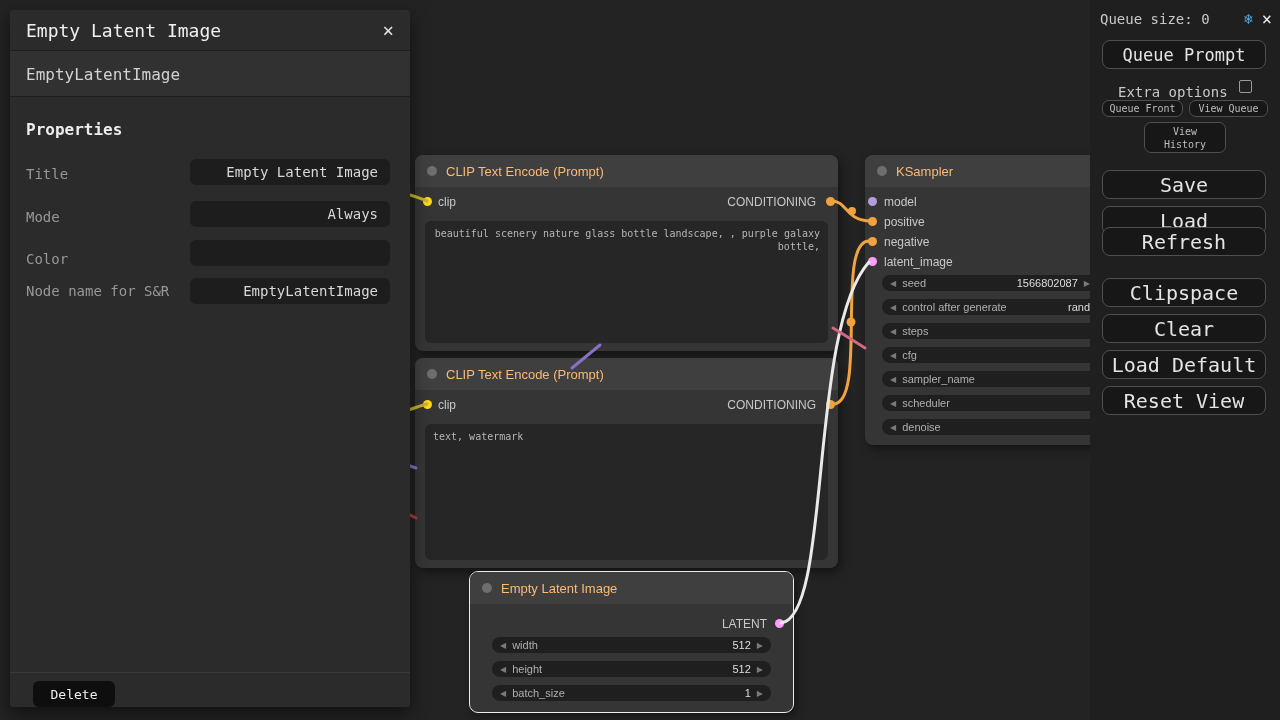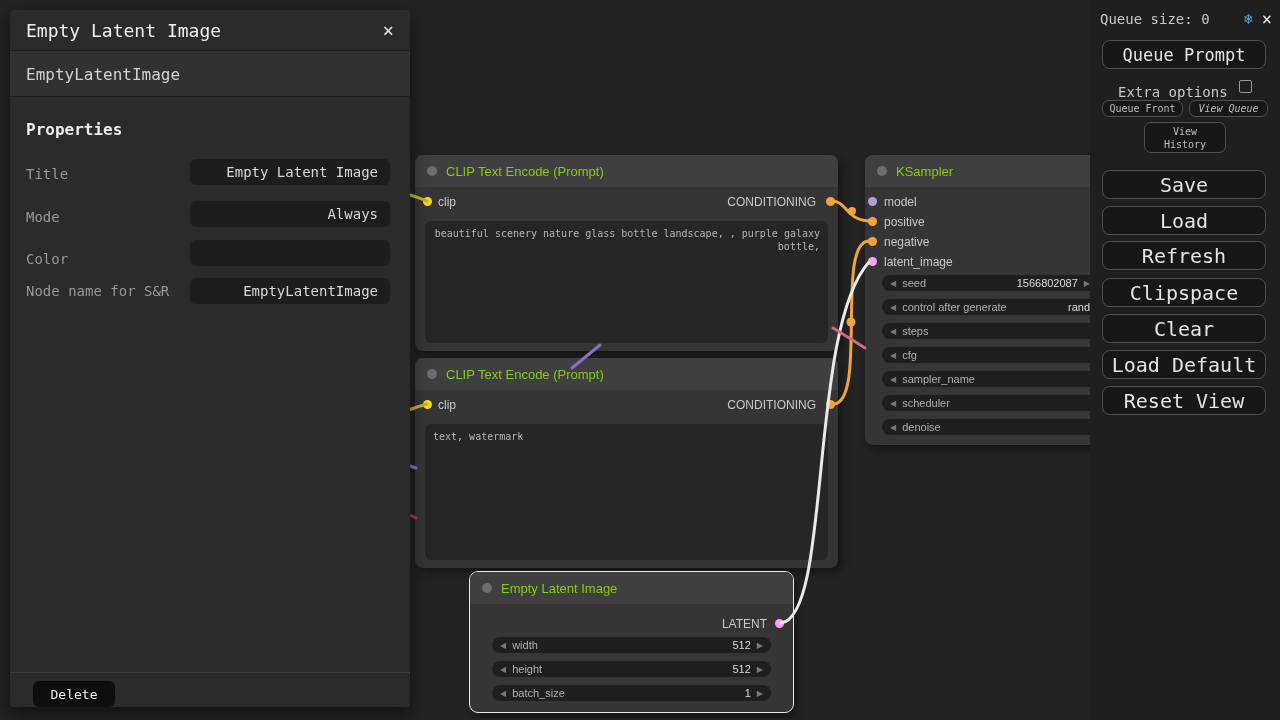"View Queue" #btn-view-queue { font-style: italic -> none }
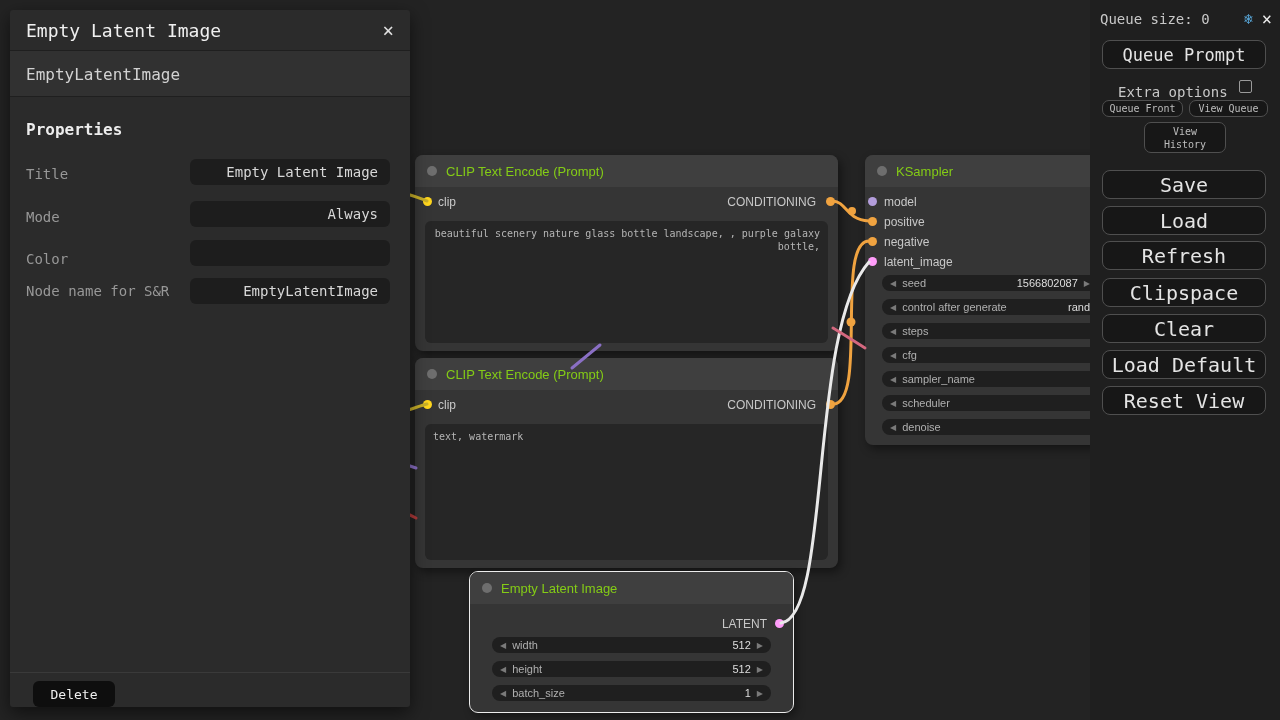"CLIP Text Encode (Prompt)" .node-title { color: #84cc16 -> #fdba74 }
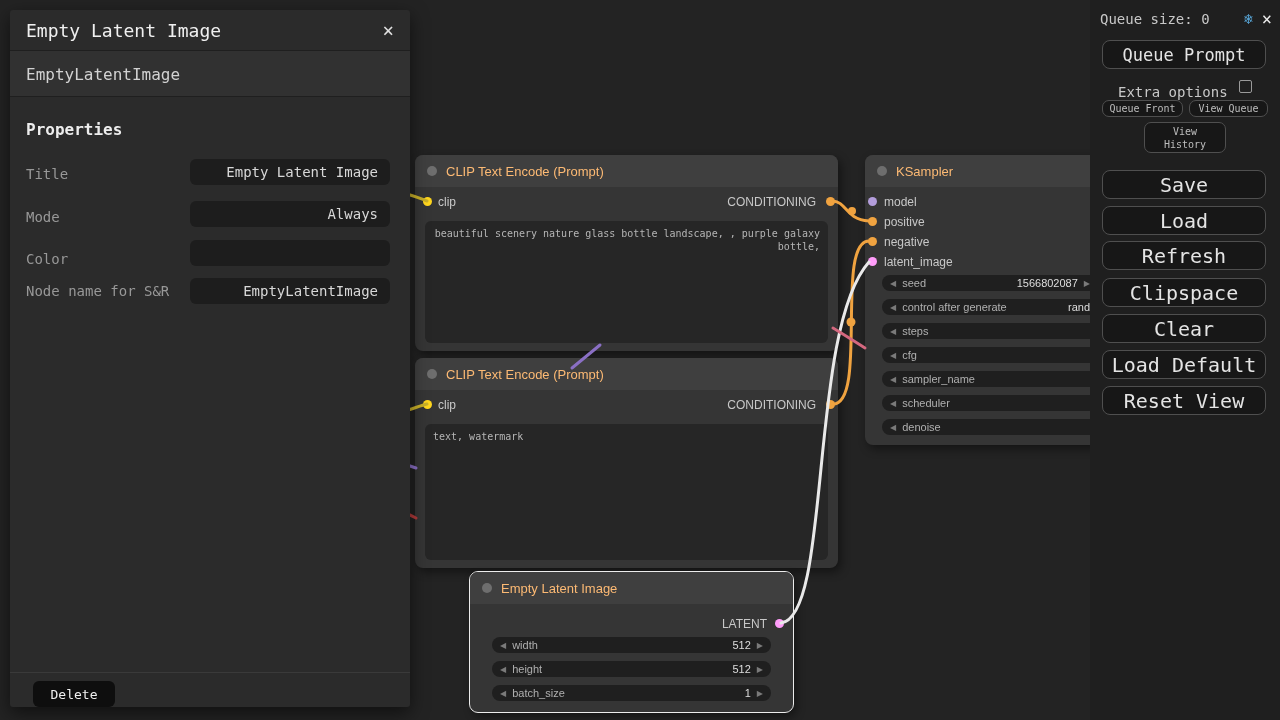"Refresh" #btn-refresh { top: 241px -> 227px }
